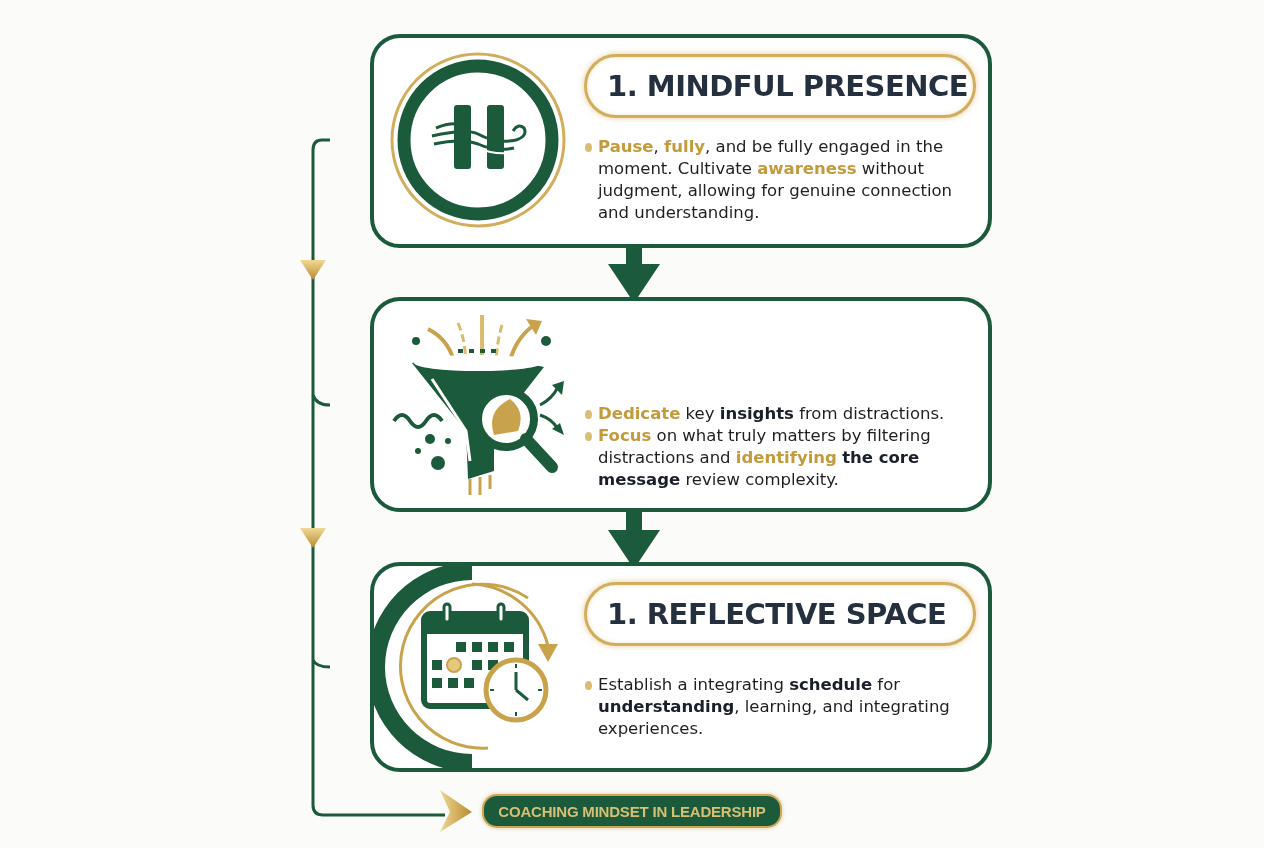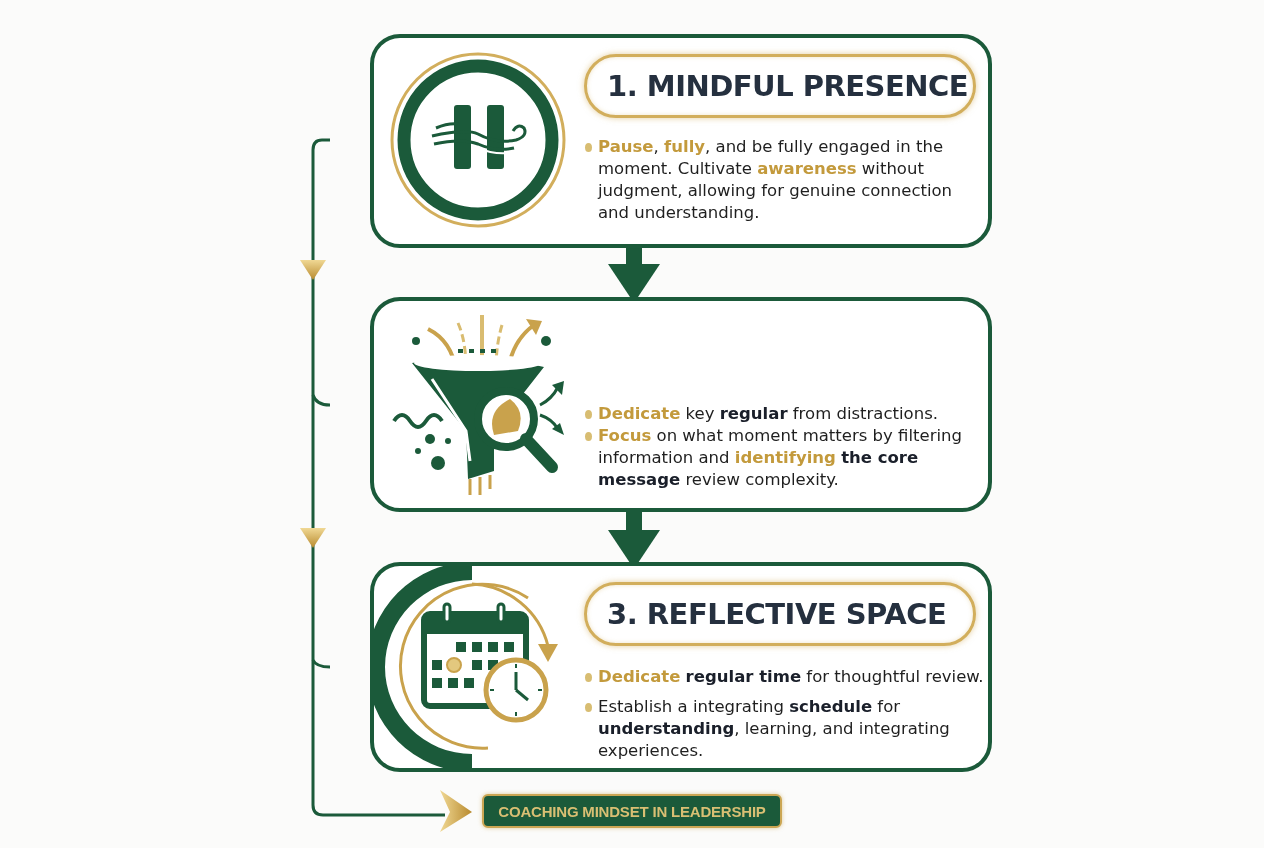"regular" span.bold { text: regular -> insights }
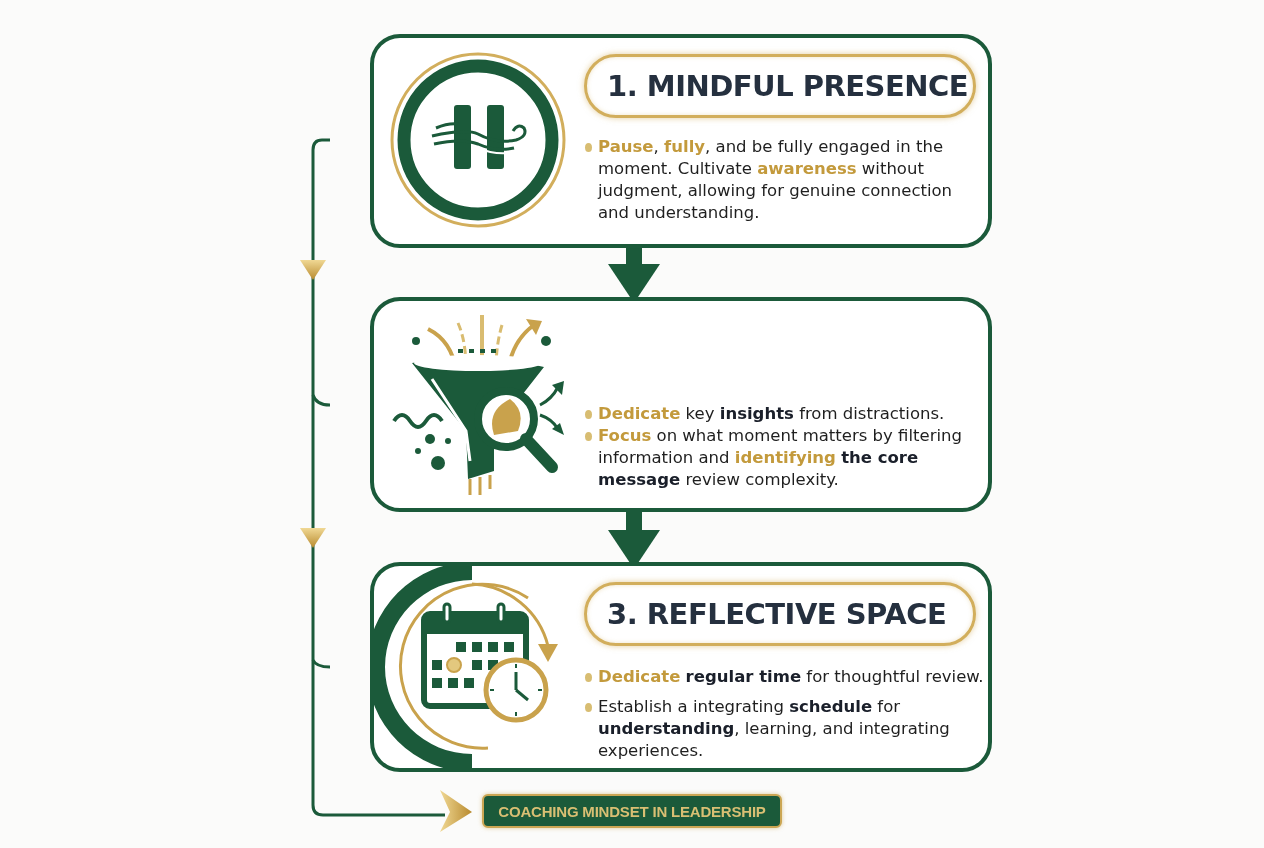"on what moment matters by" span { text: moment matters by filtering information -> truly matters by filtering distractions }
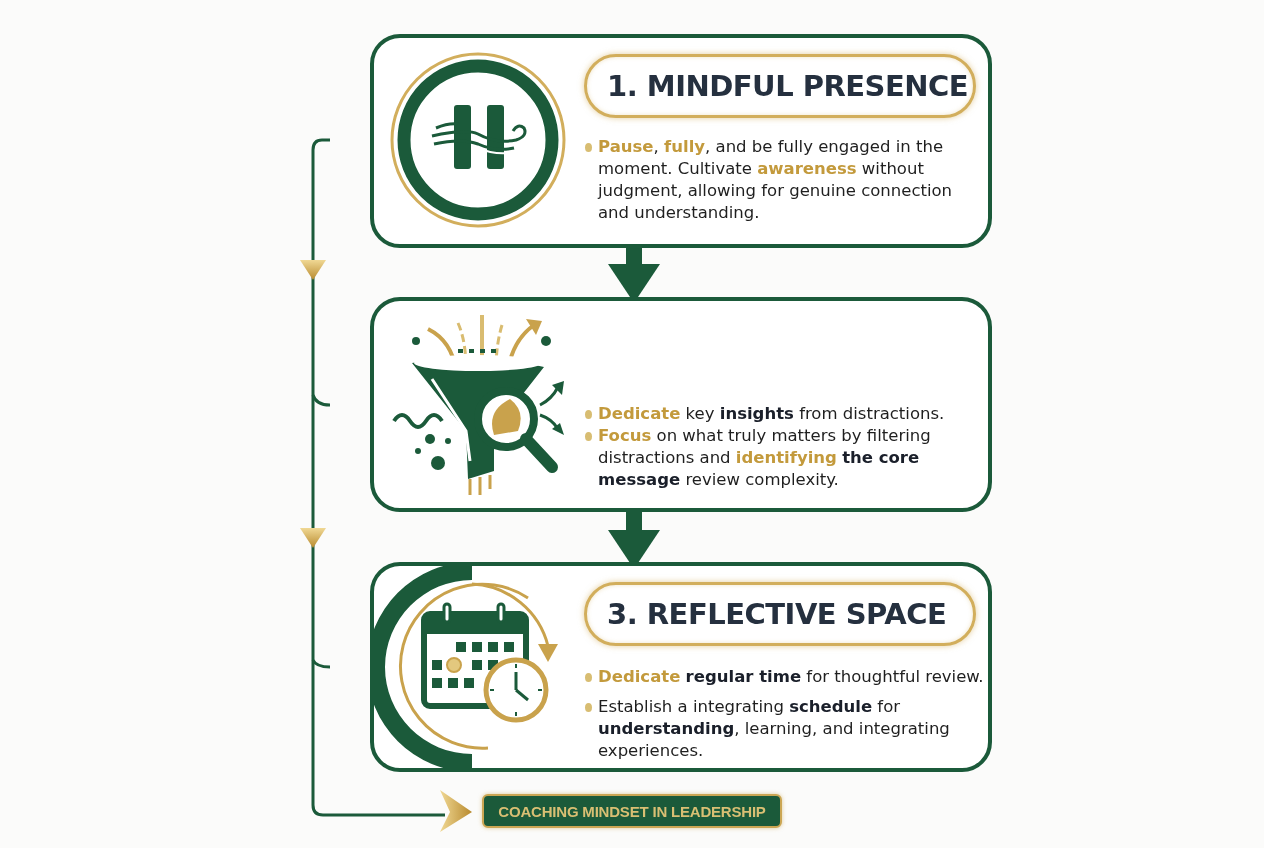"3. REFLECTIVE SPACE" span.title-text { text: 3 -> 1 }
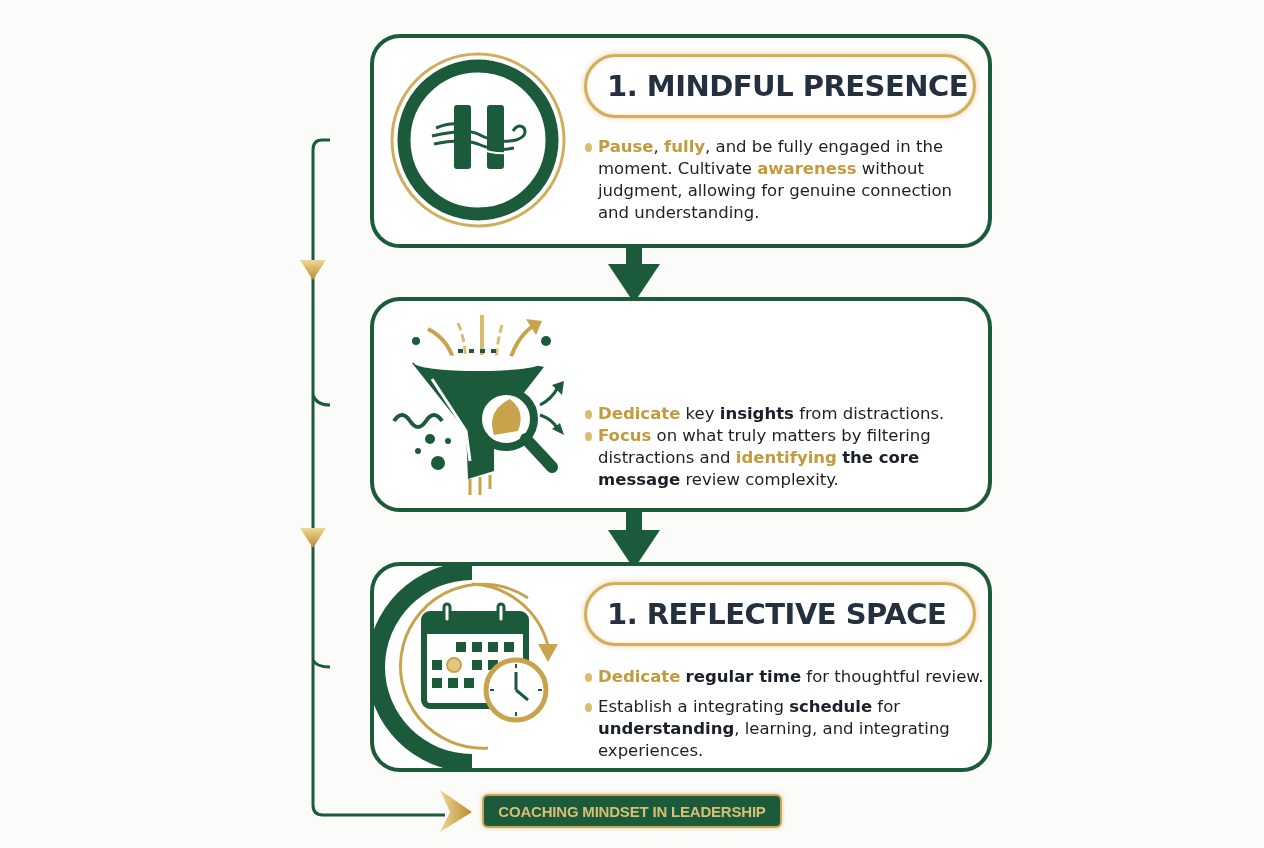"Dedicate regular time for thoughtful" div.bullet { html: <div> <span></span> <span>Dedicate</span><span> </span><span>regular time</span><span> for thoughtful review.</span> </div> -> none }
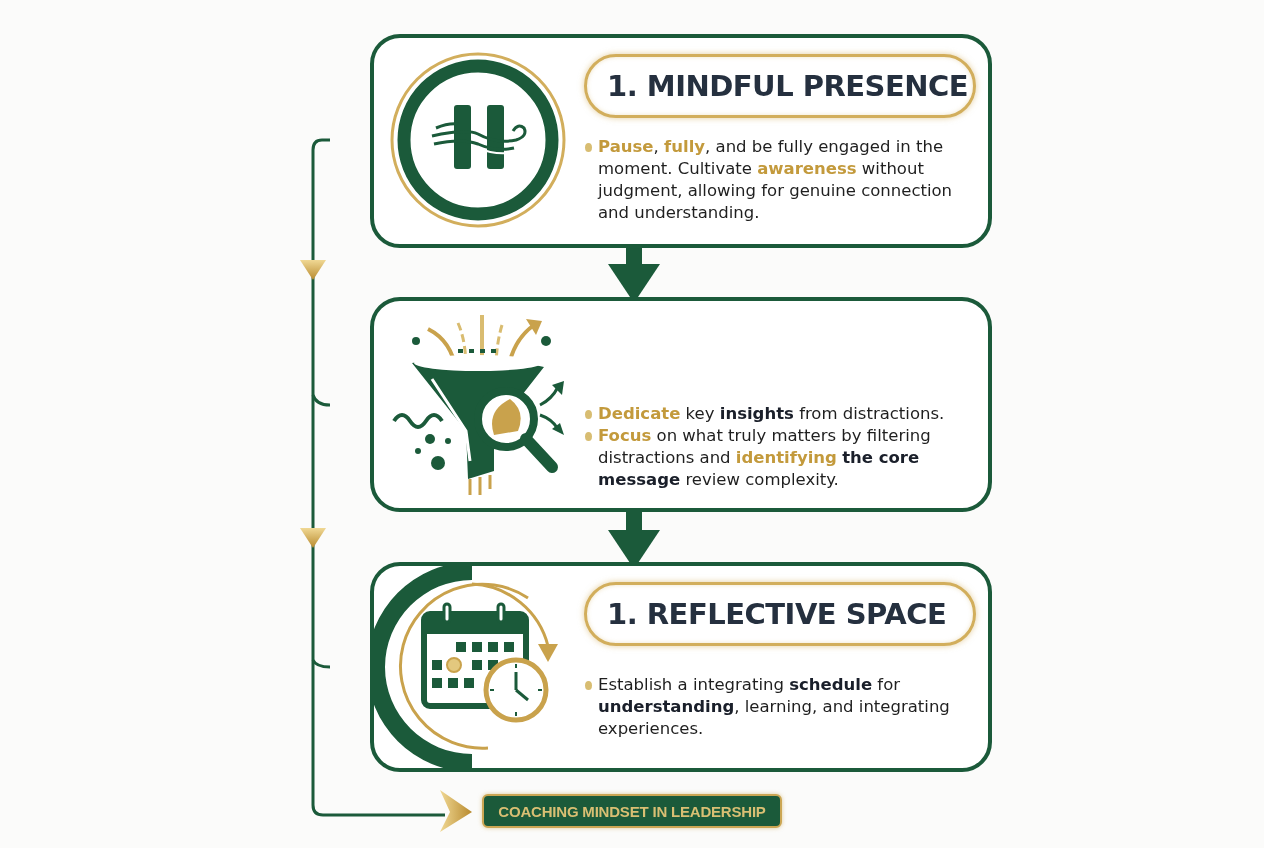"COACHING MINDSET IN LEADERSHIP" .badge { border-radius: 6px -> 15px }
